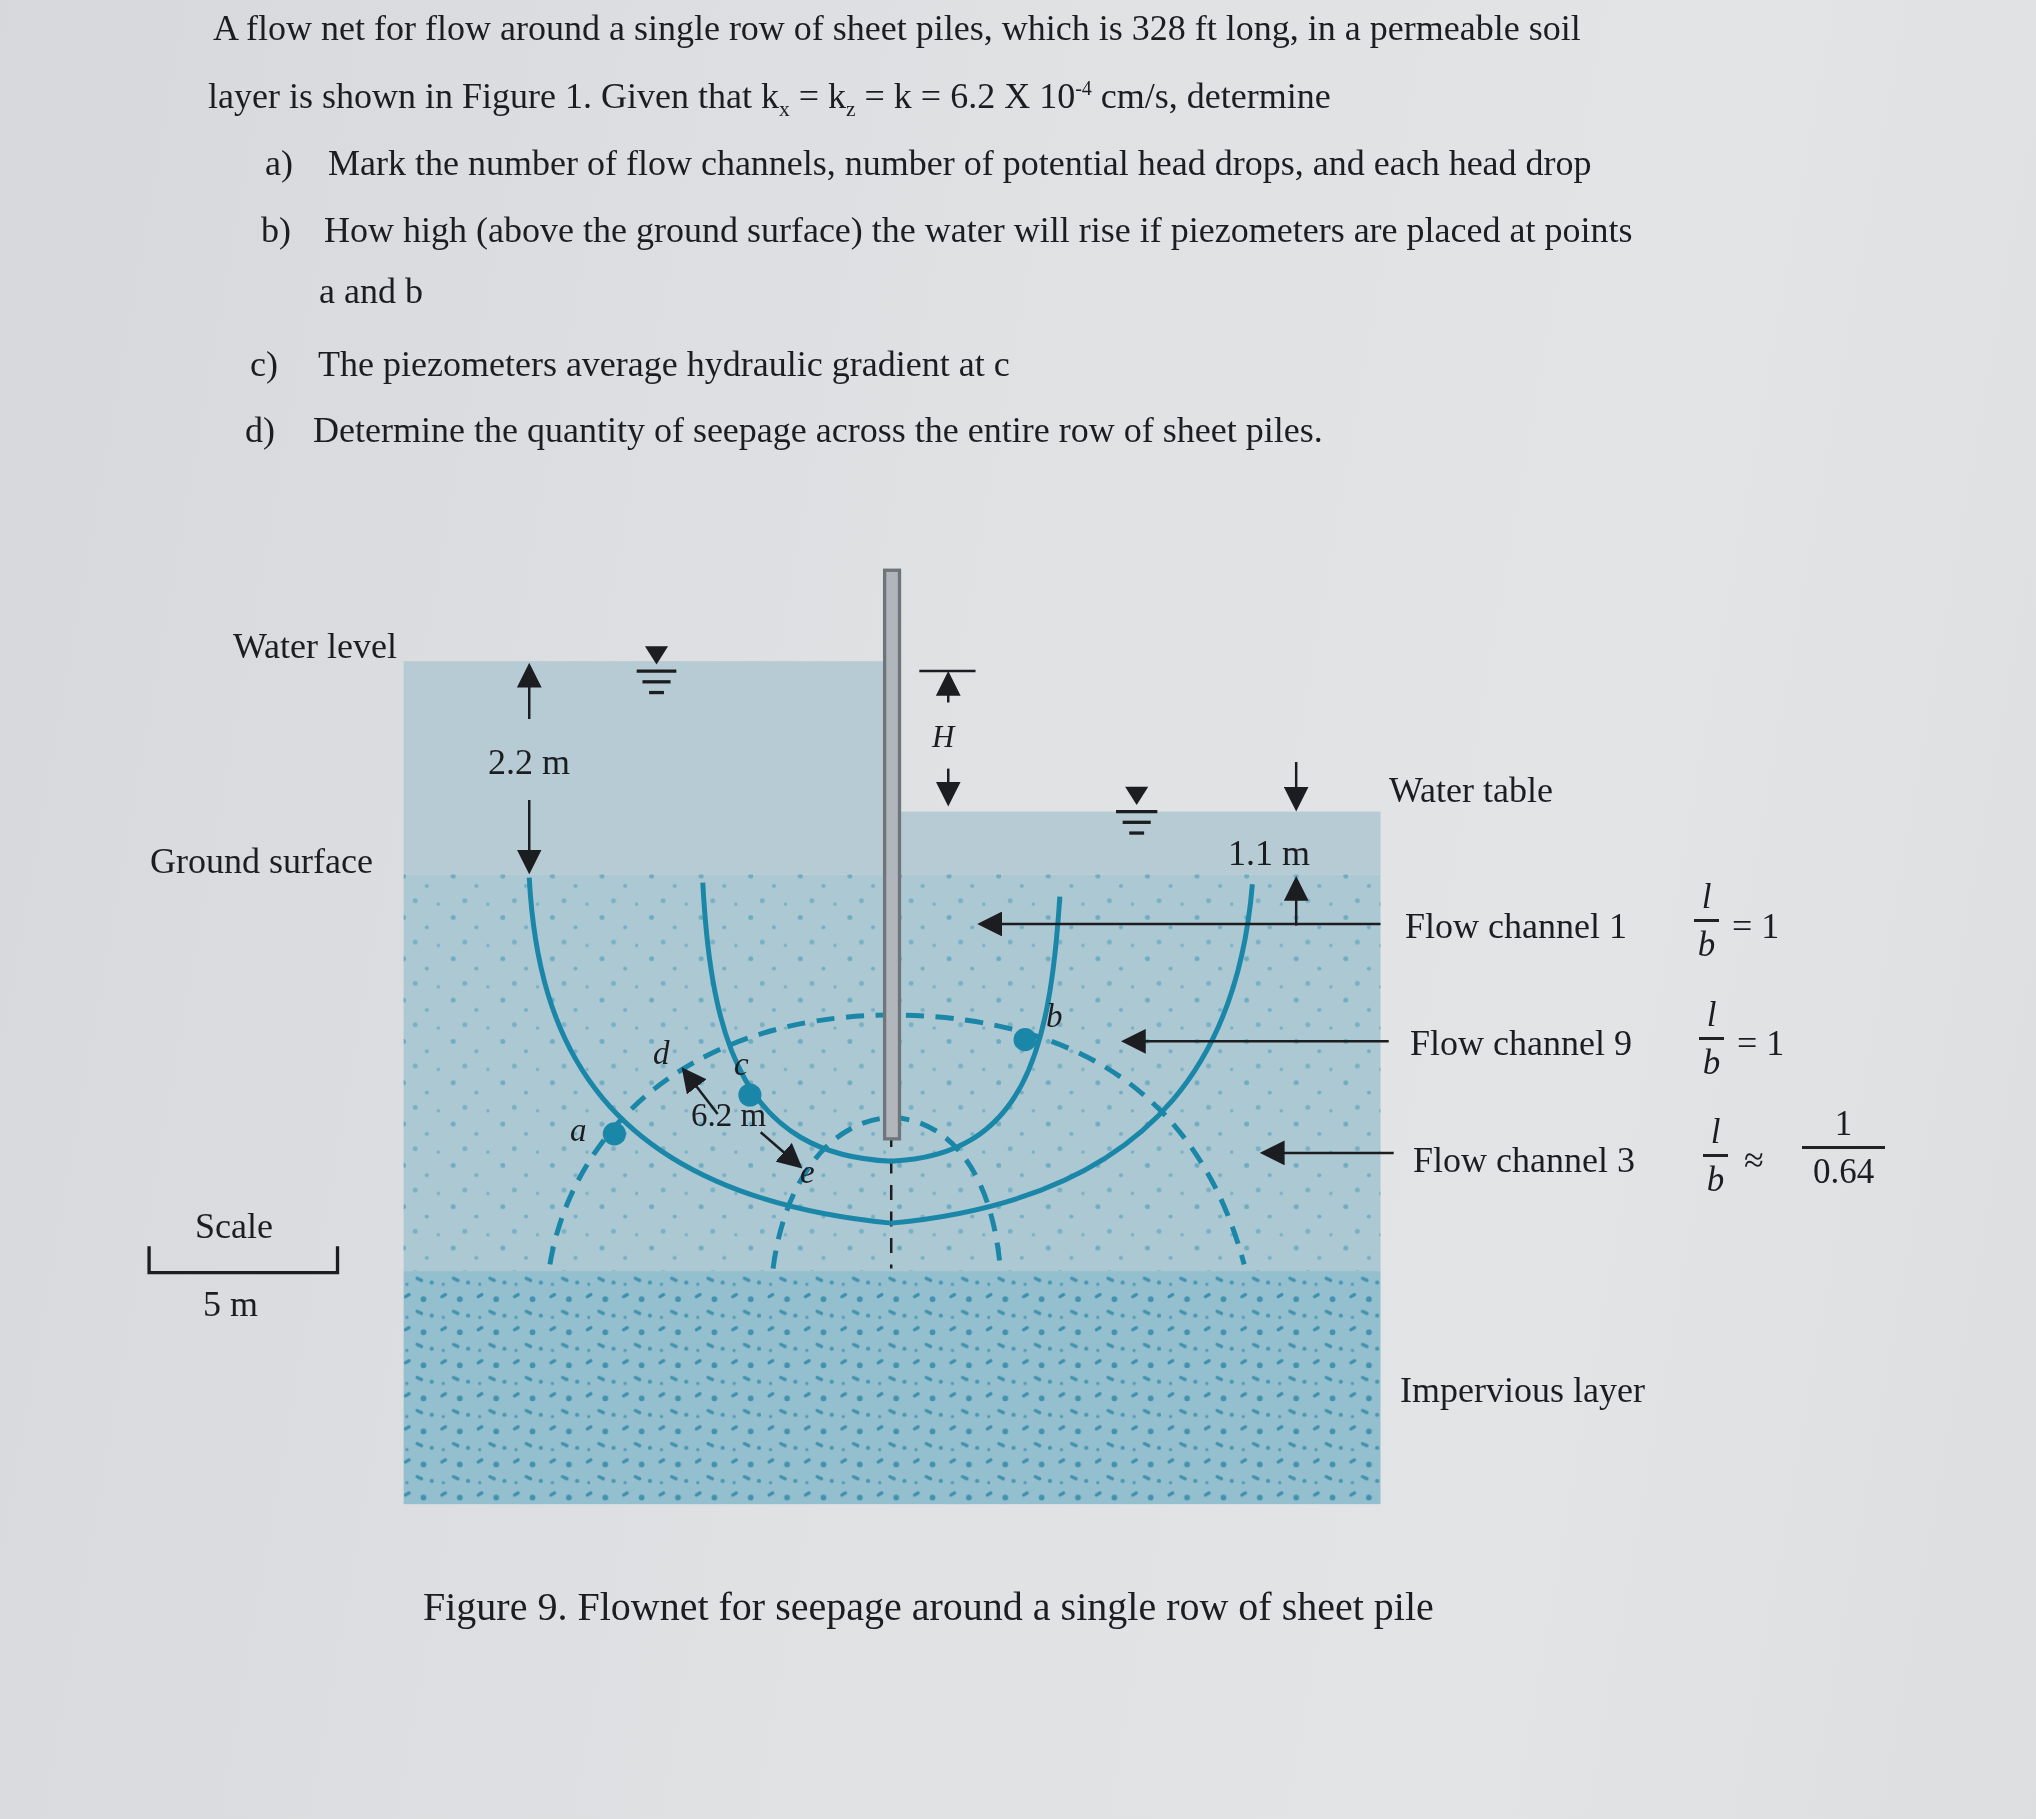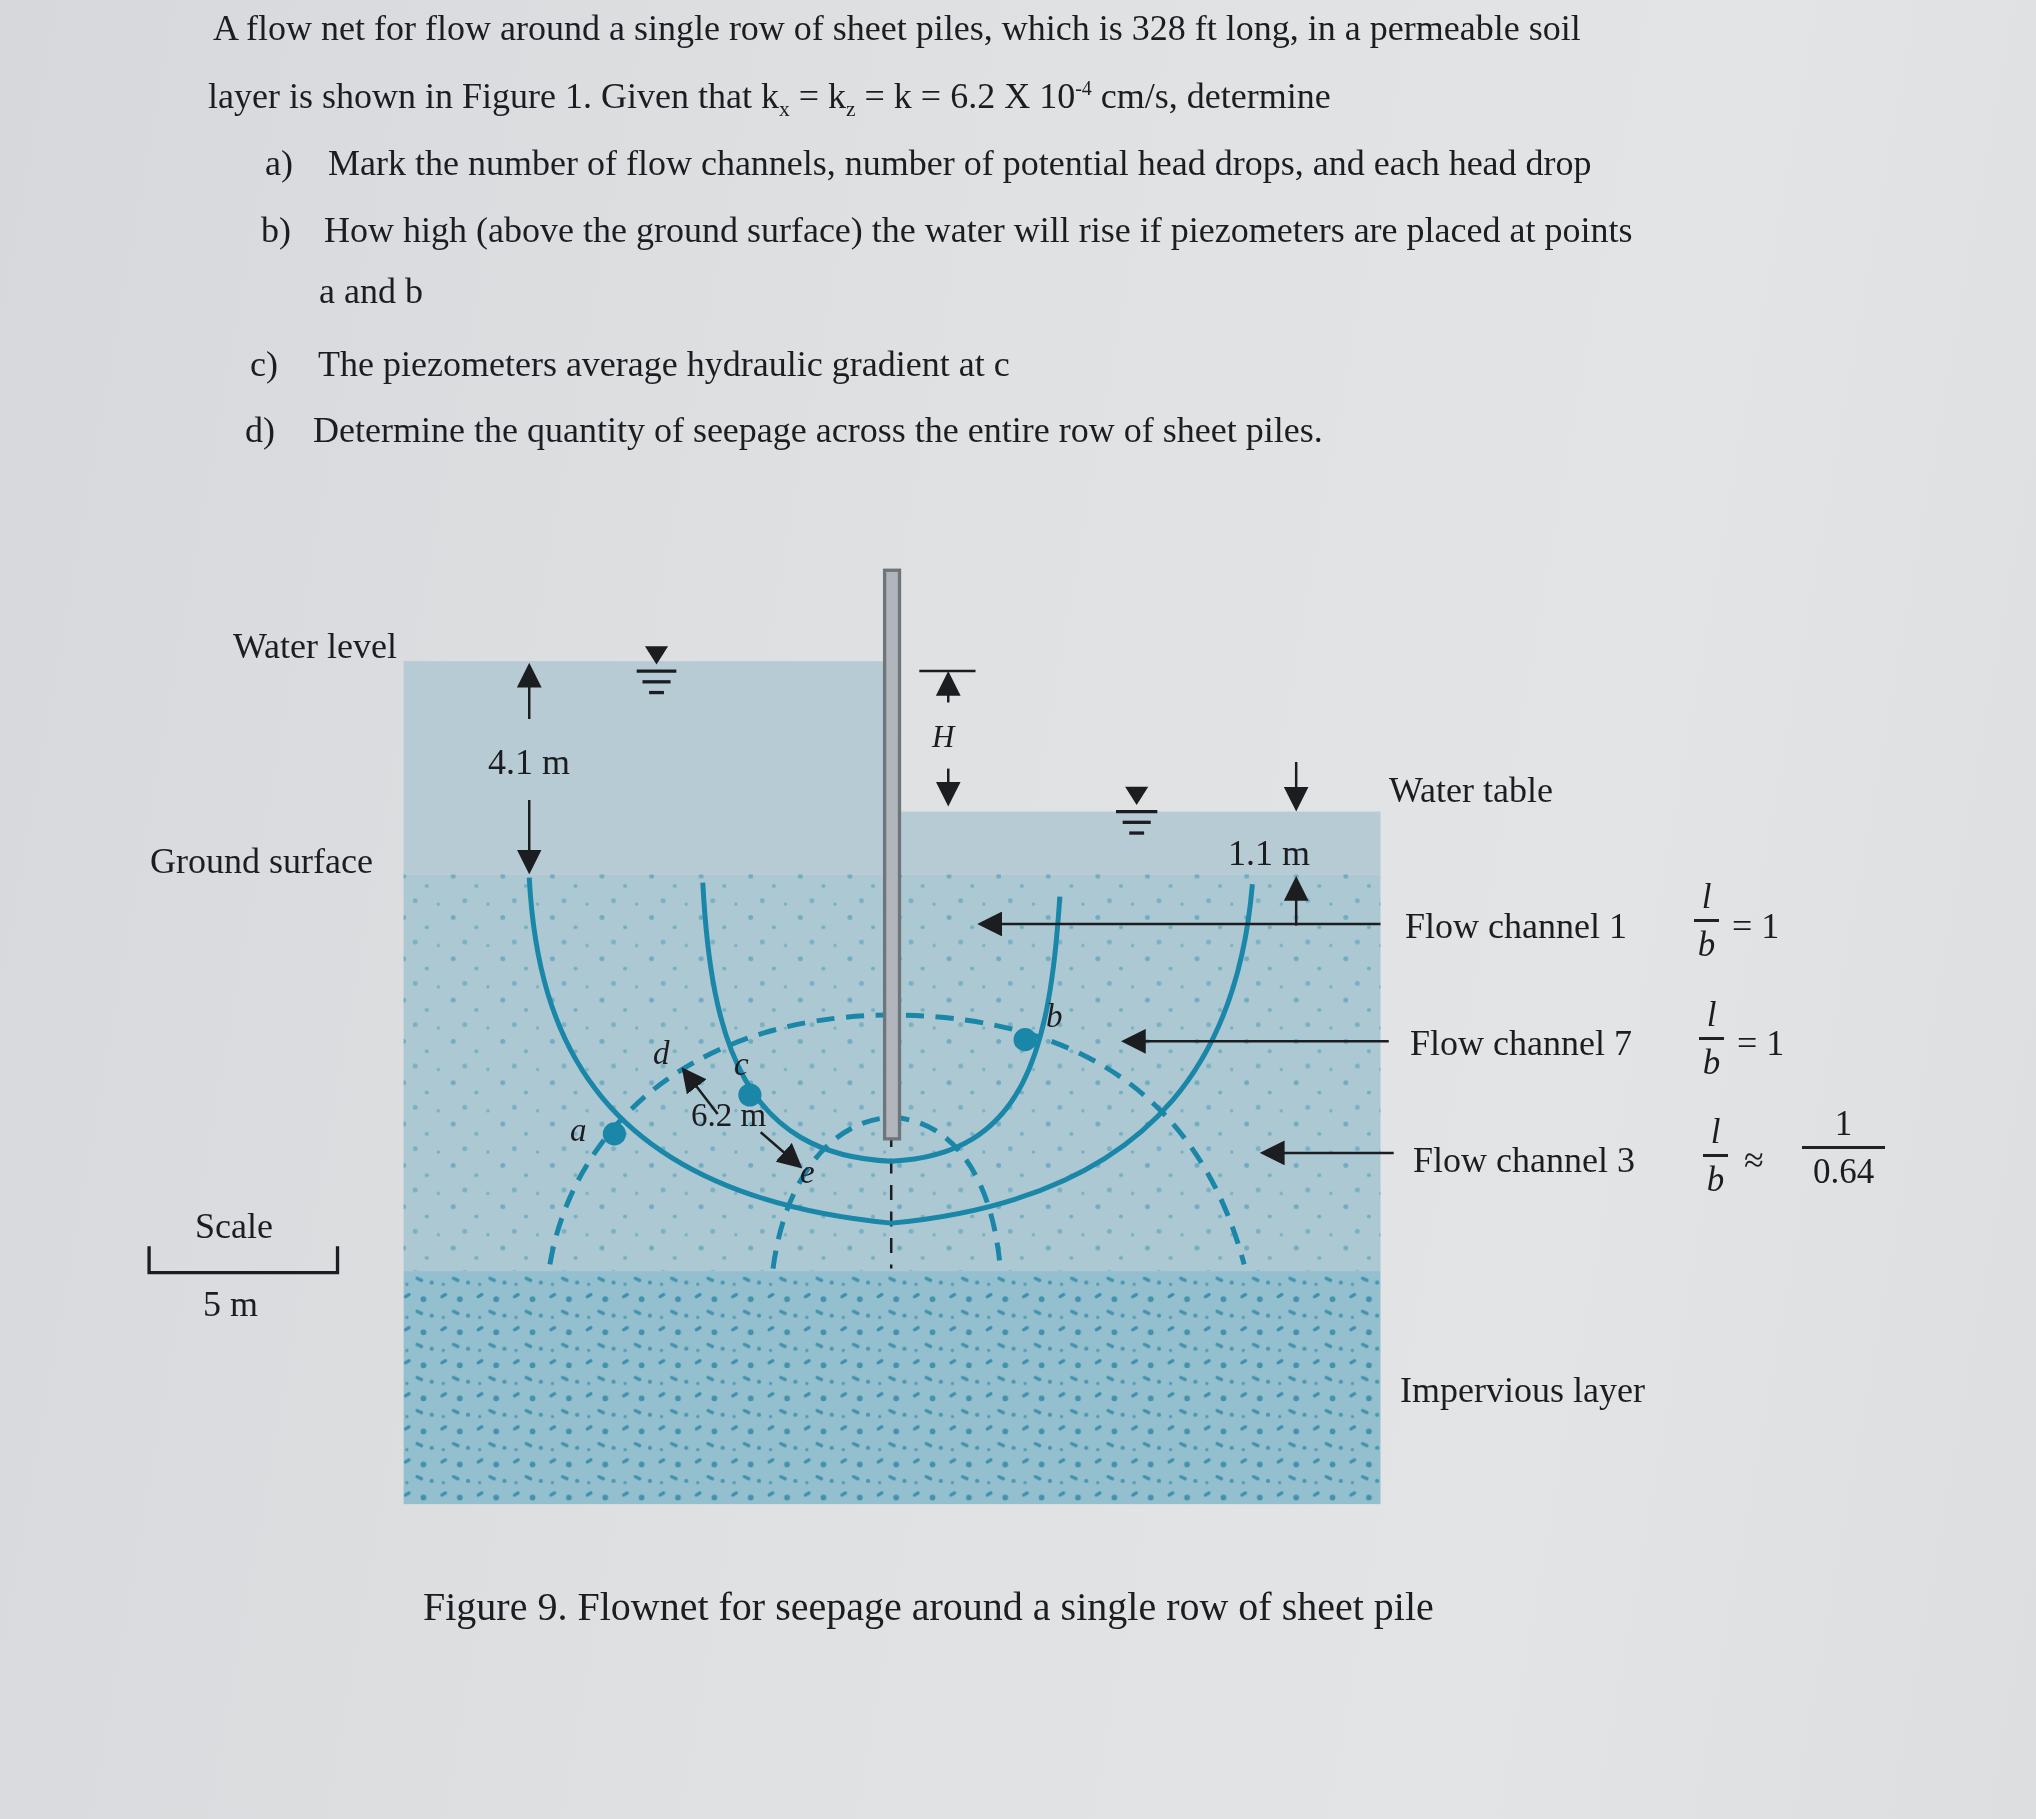"4.1 m" div.abs { text: 4.1 -> 2.2 }
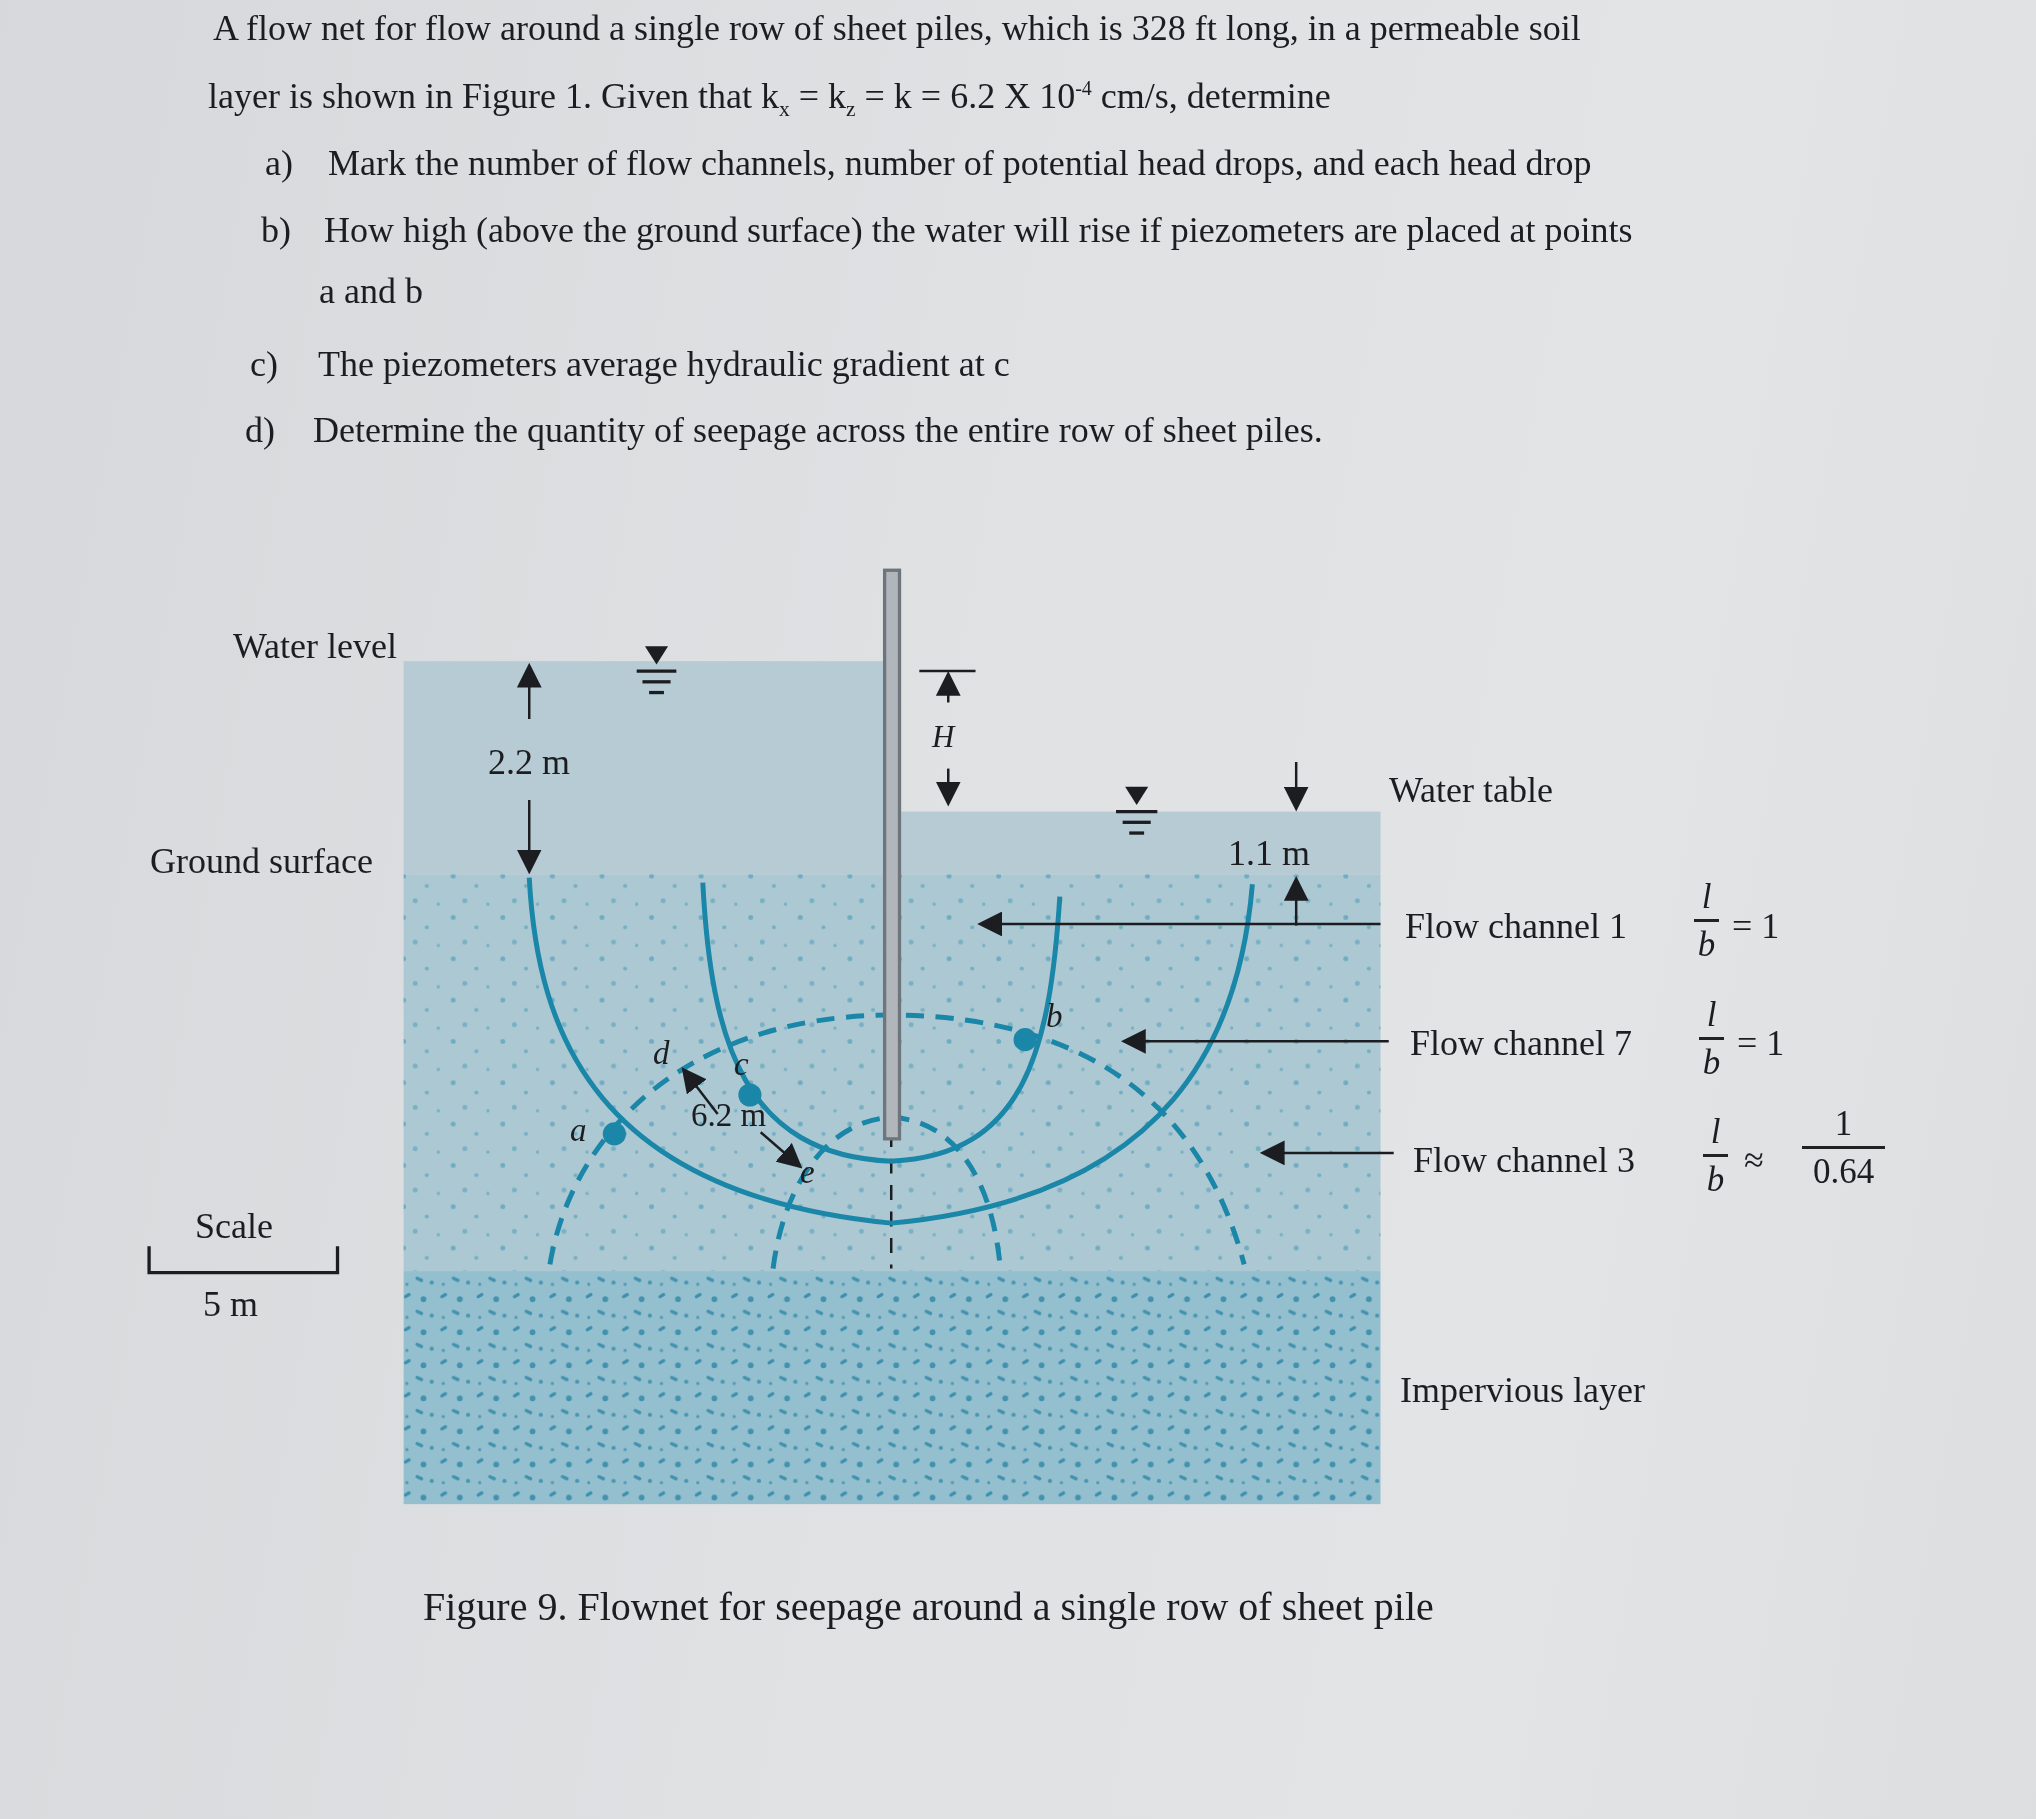"Flow channel 7" div.abs { text: 7 -> 9 }
